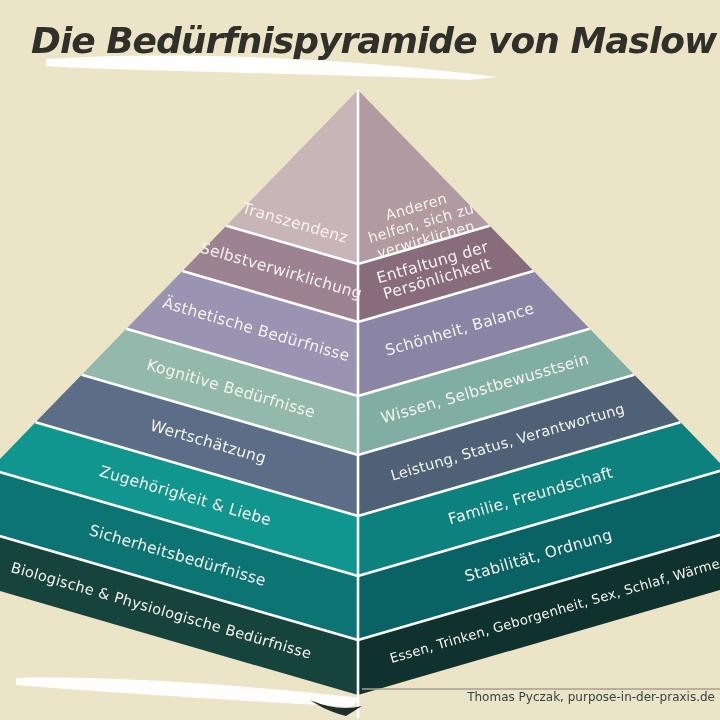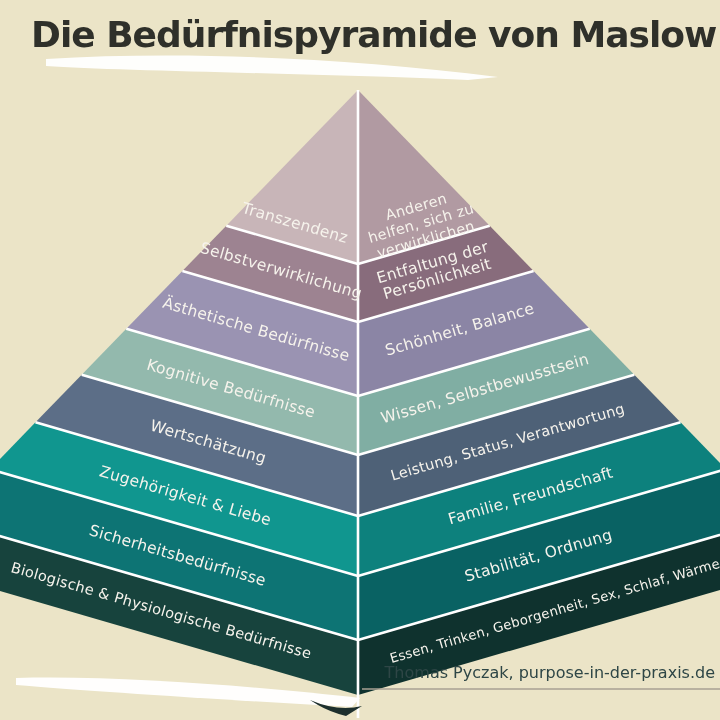"Die Bedürfnispyramide von Maslow" h1.title { font-style: none -> italic; top: 14px -> 20px }
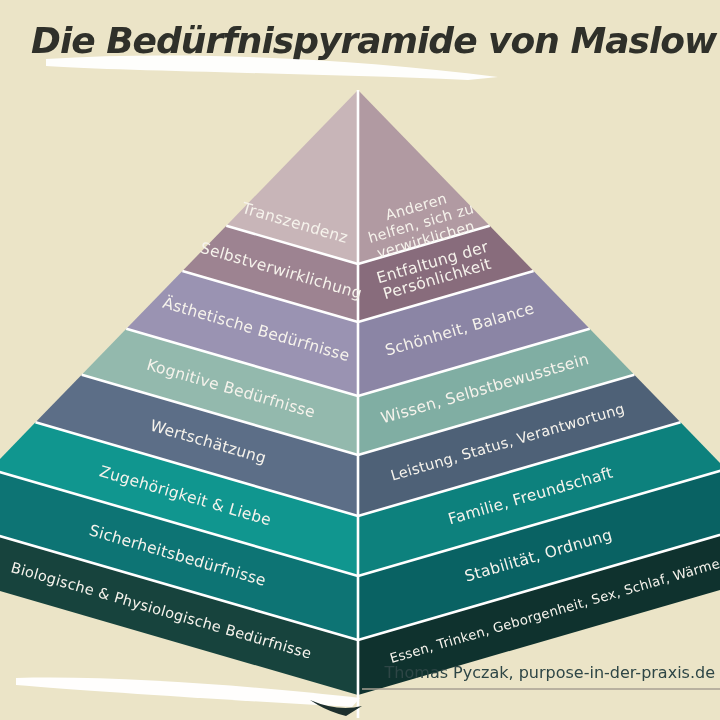"Thomas Pyczak, purpose-in-der-praxis.de" .attribution { font-size: 16px -> 12px; top: 663px -> 690px }
